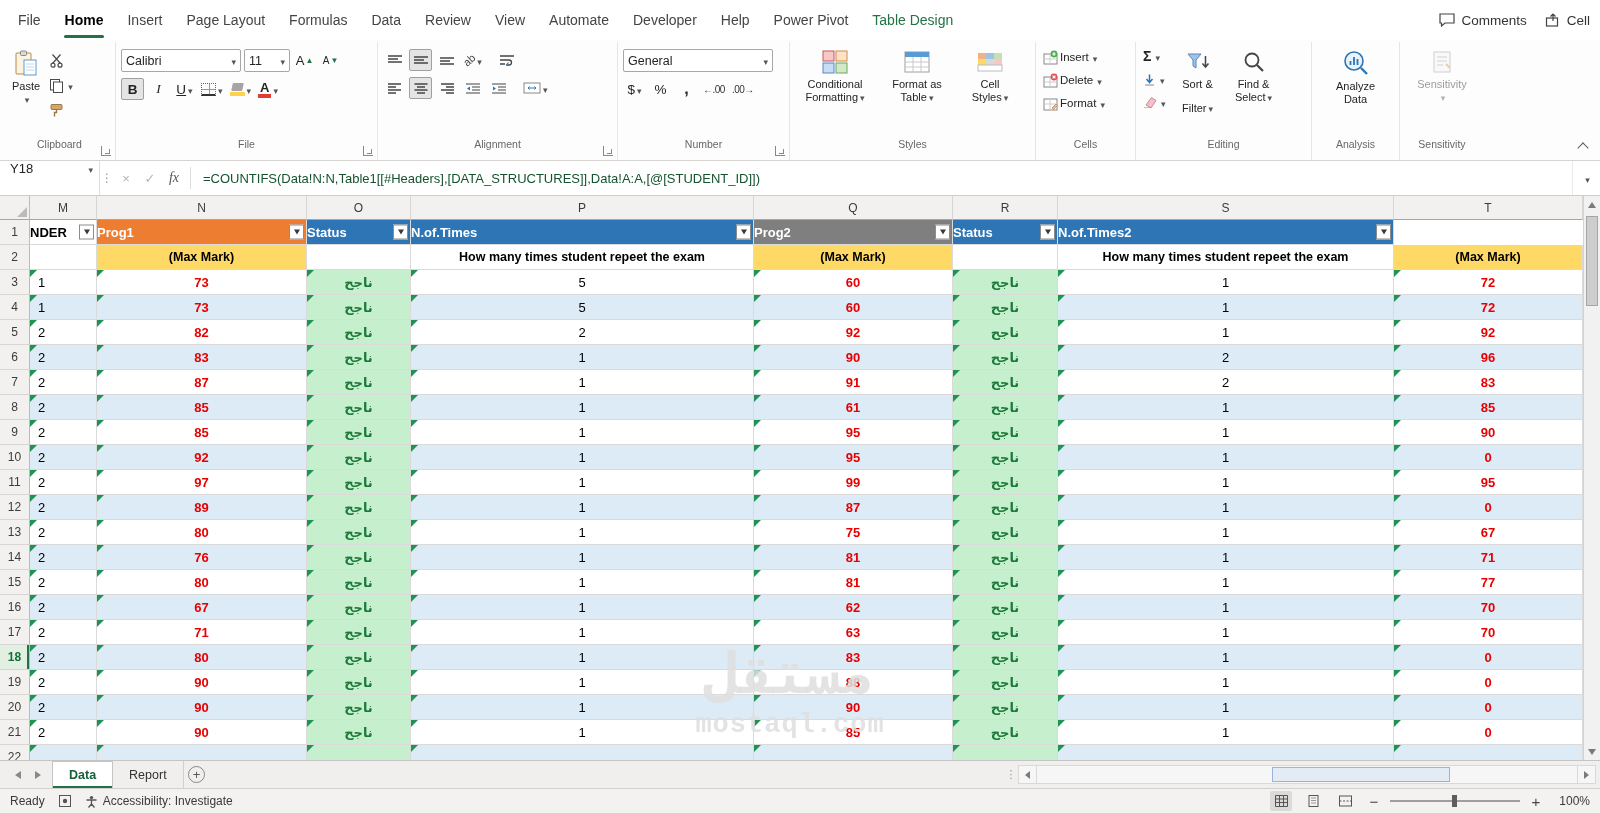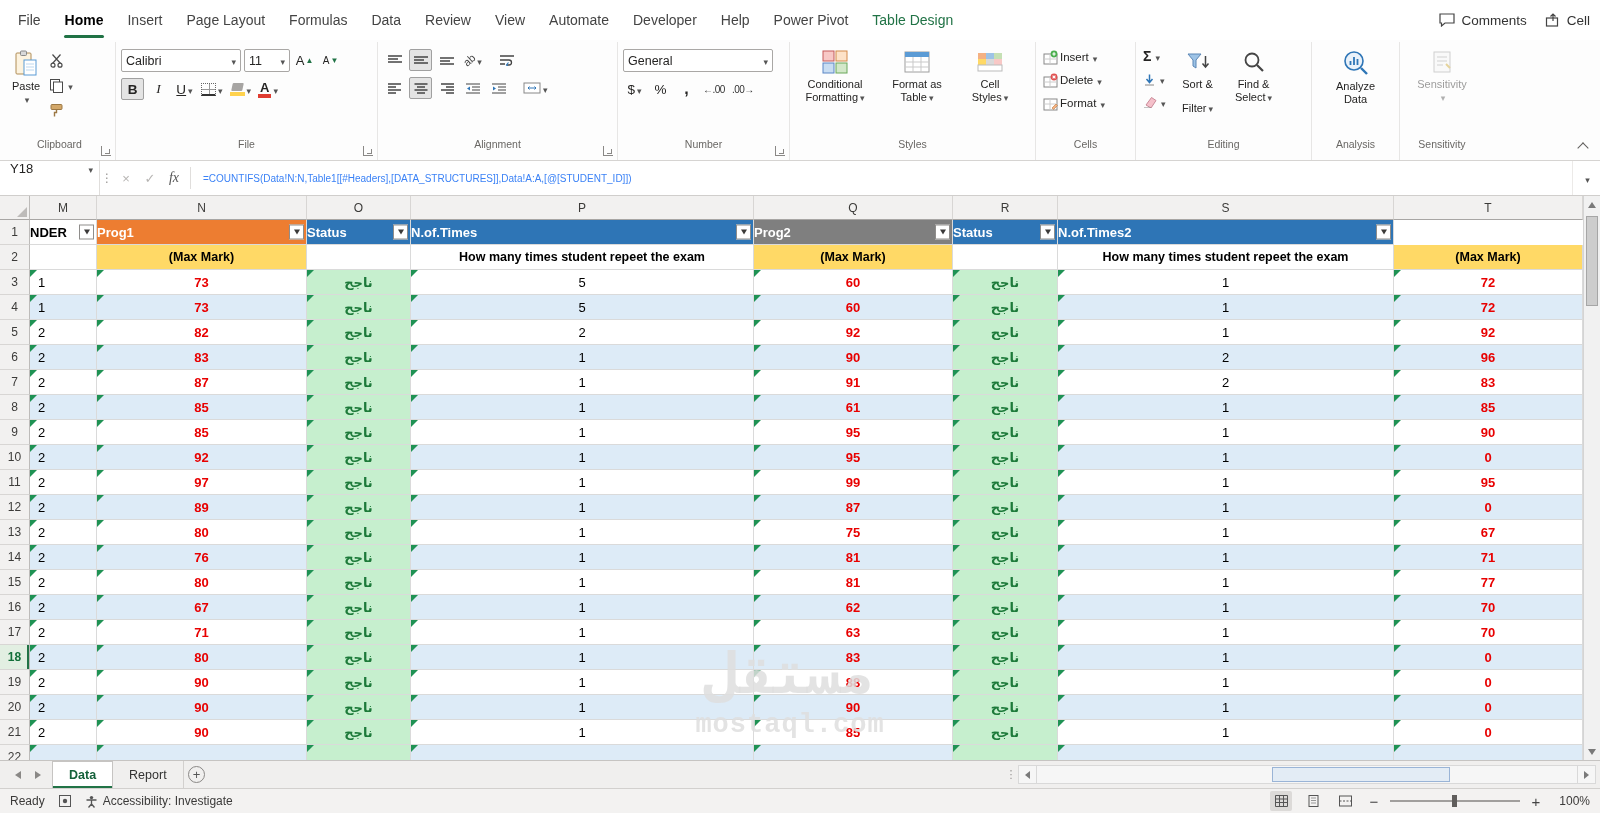"=COUNTIFS(Data!N:N,Table1[[#Headers],[DA" .formula-input { color: #3b82f6 -> #14532d; font-size: 10px -> 13px }
